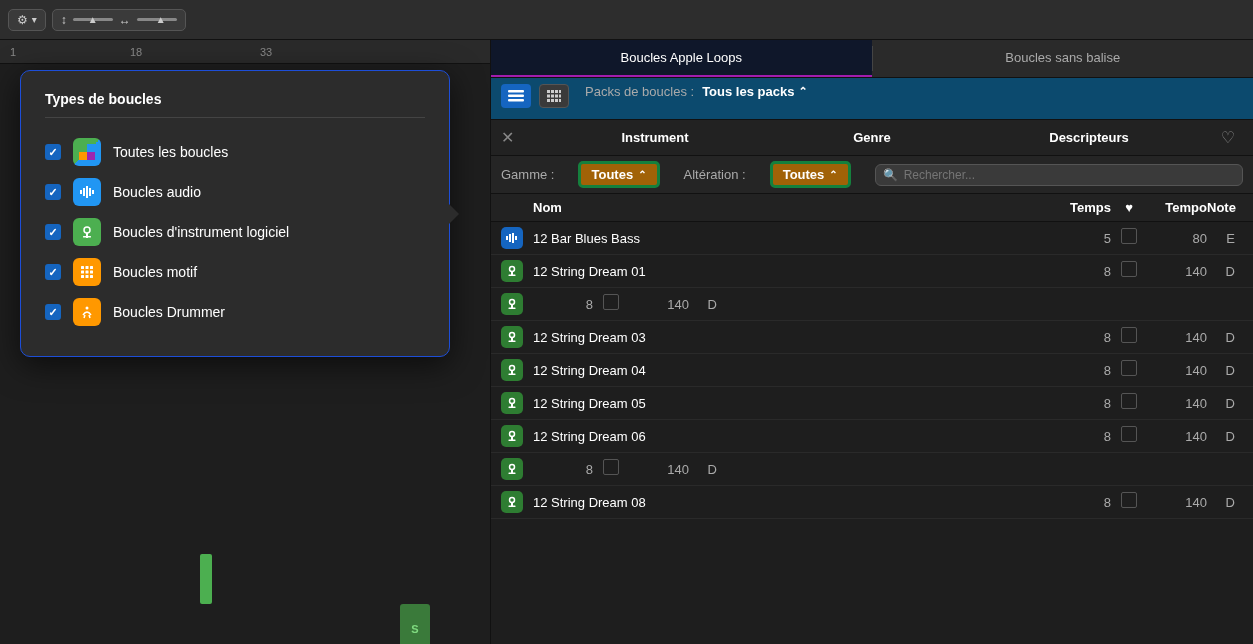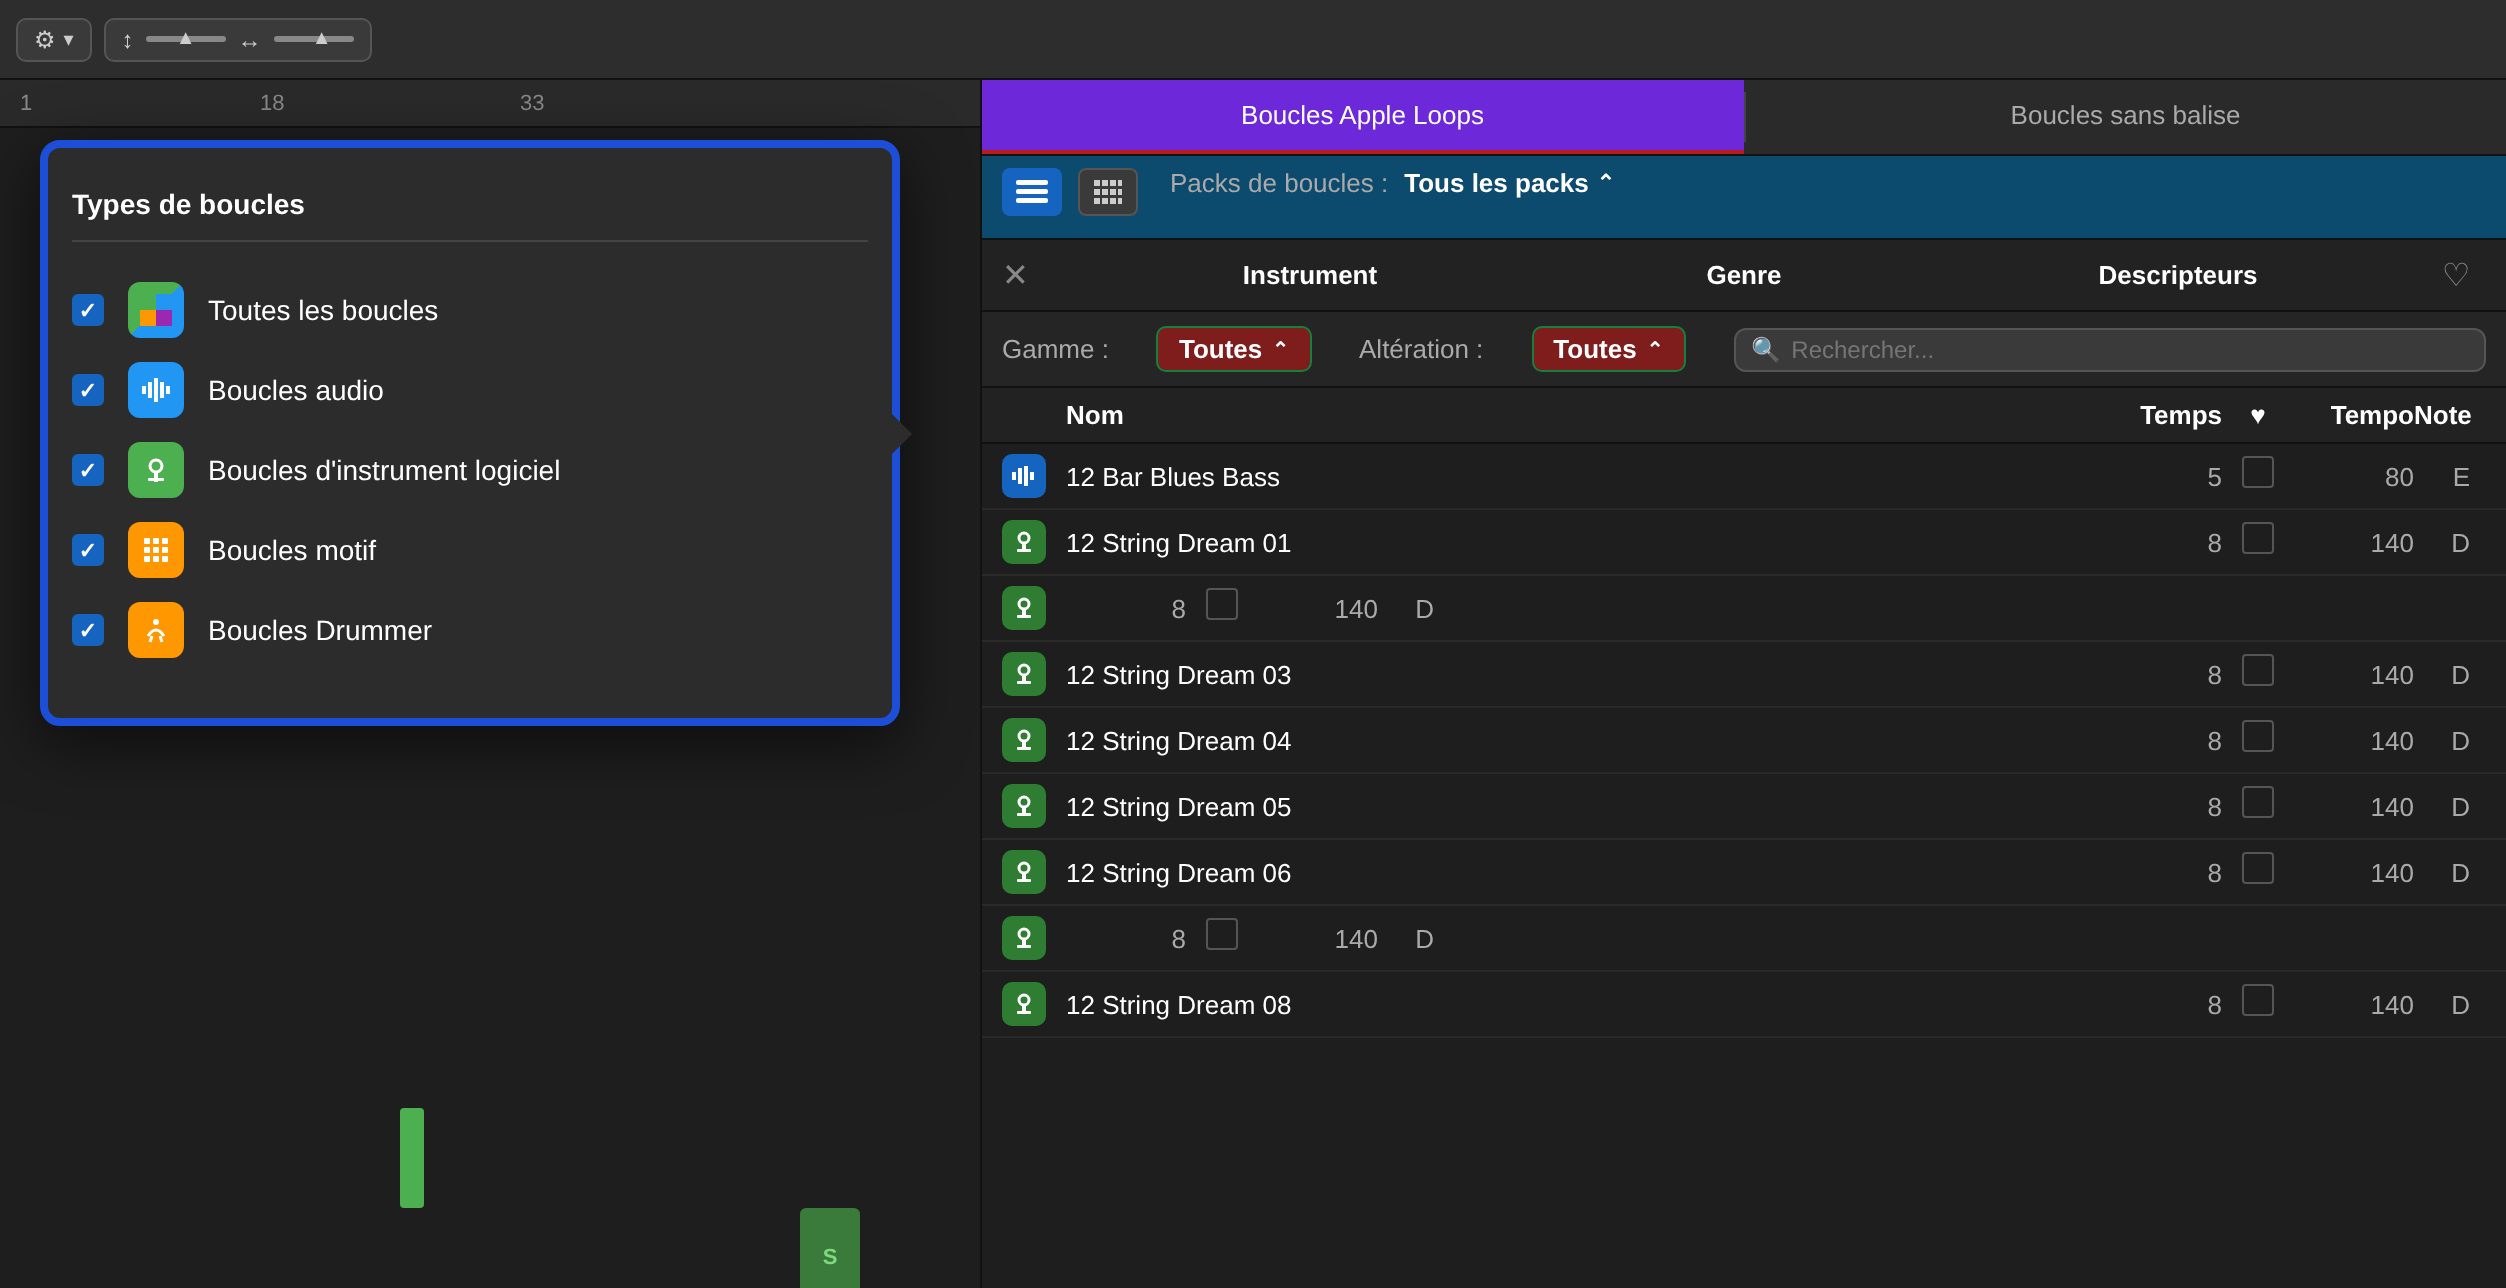"Boucles Apple Loops" .tab.active { background: #6d28d9 -> #0f172a; border-bottom: 2px solid #b91c1c -> 2px solid #a21caf }
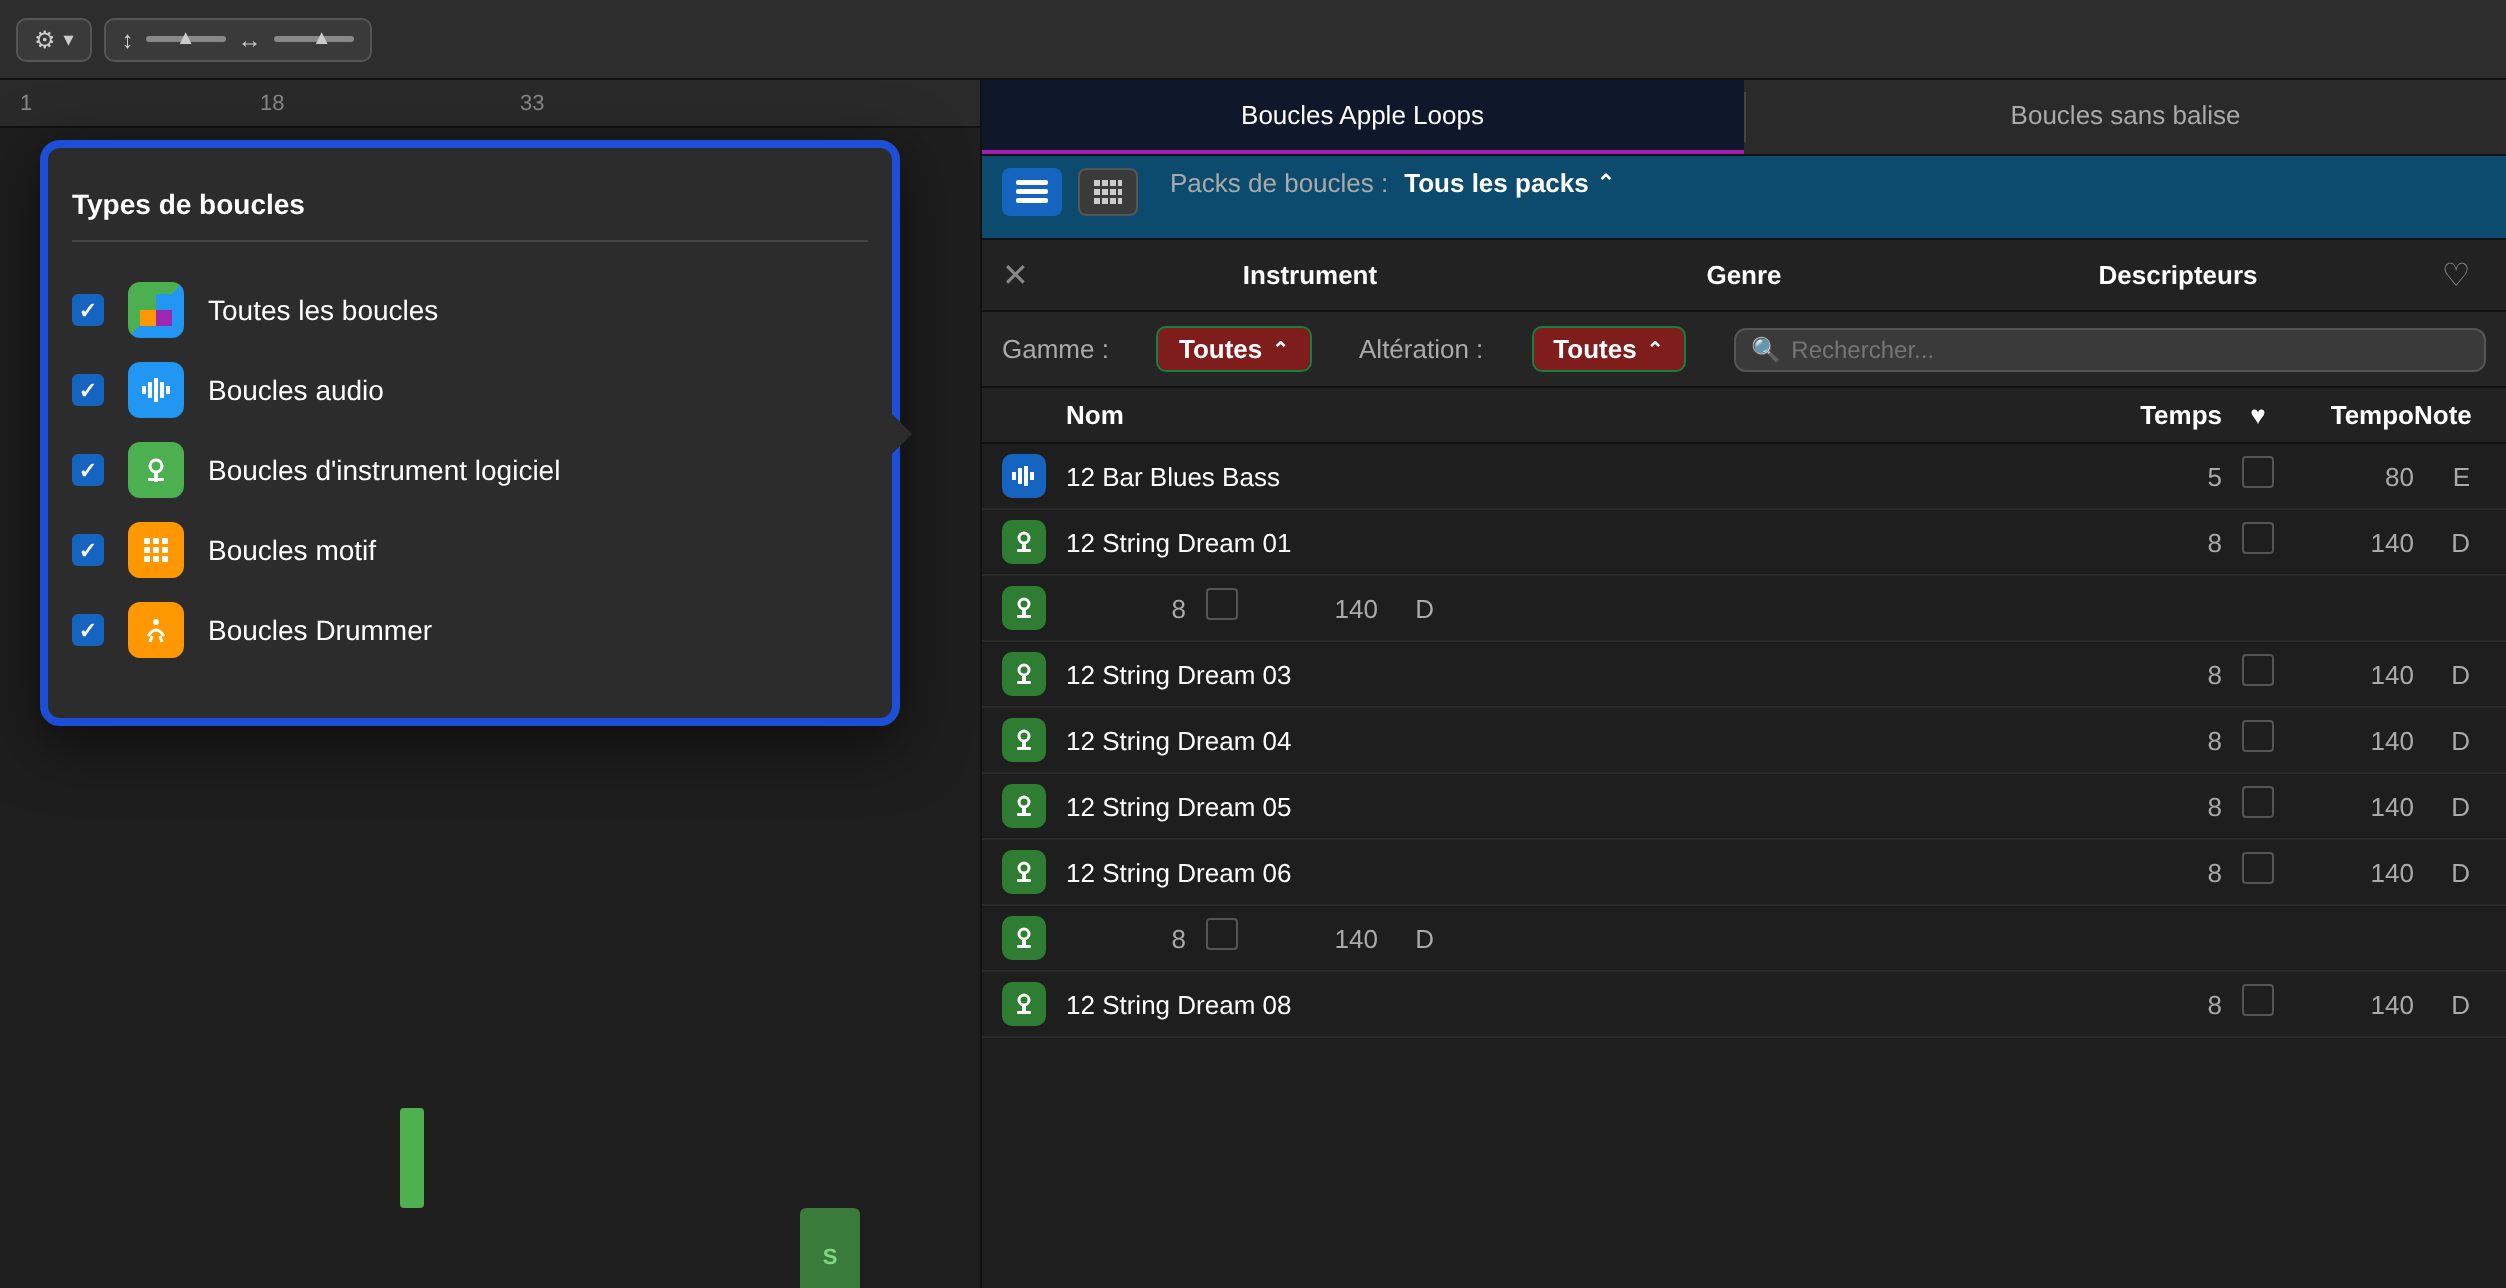"Types de boucles" .loop-types-popup { border: 4px solid #1d4ed8 -> 1px solid #1d4ed8; padding: 20px 12px 24px -> 20px 24px 24px }
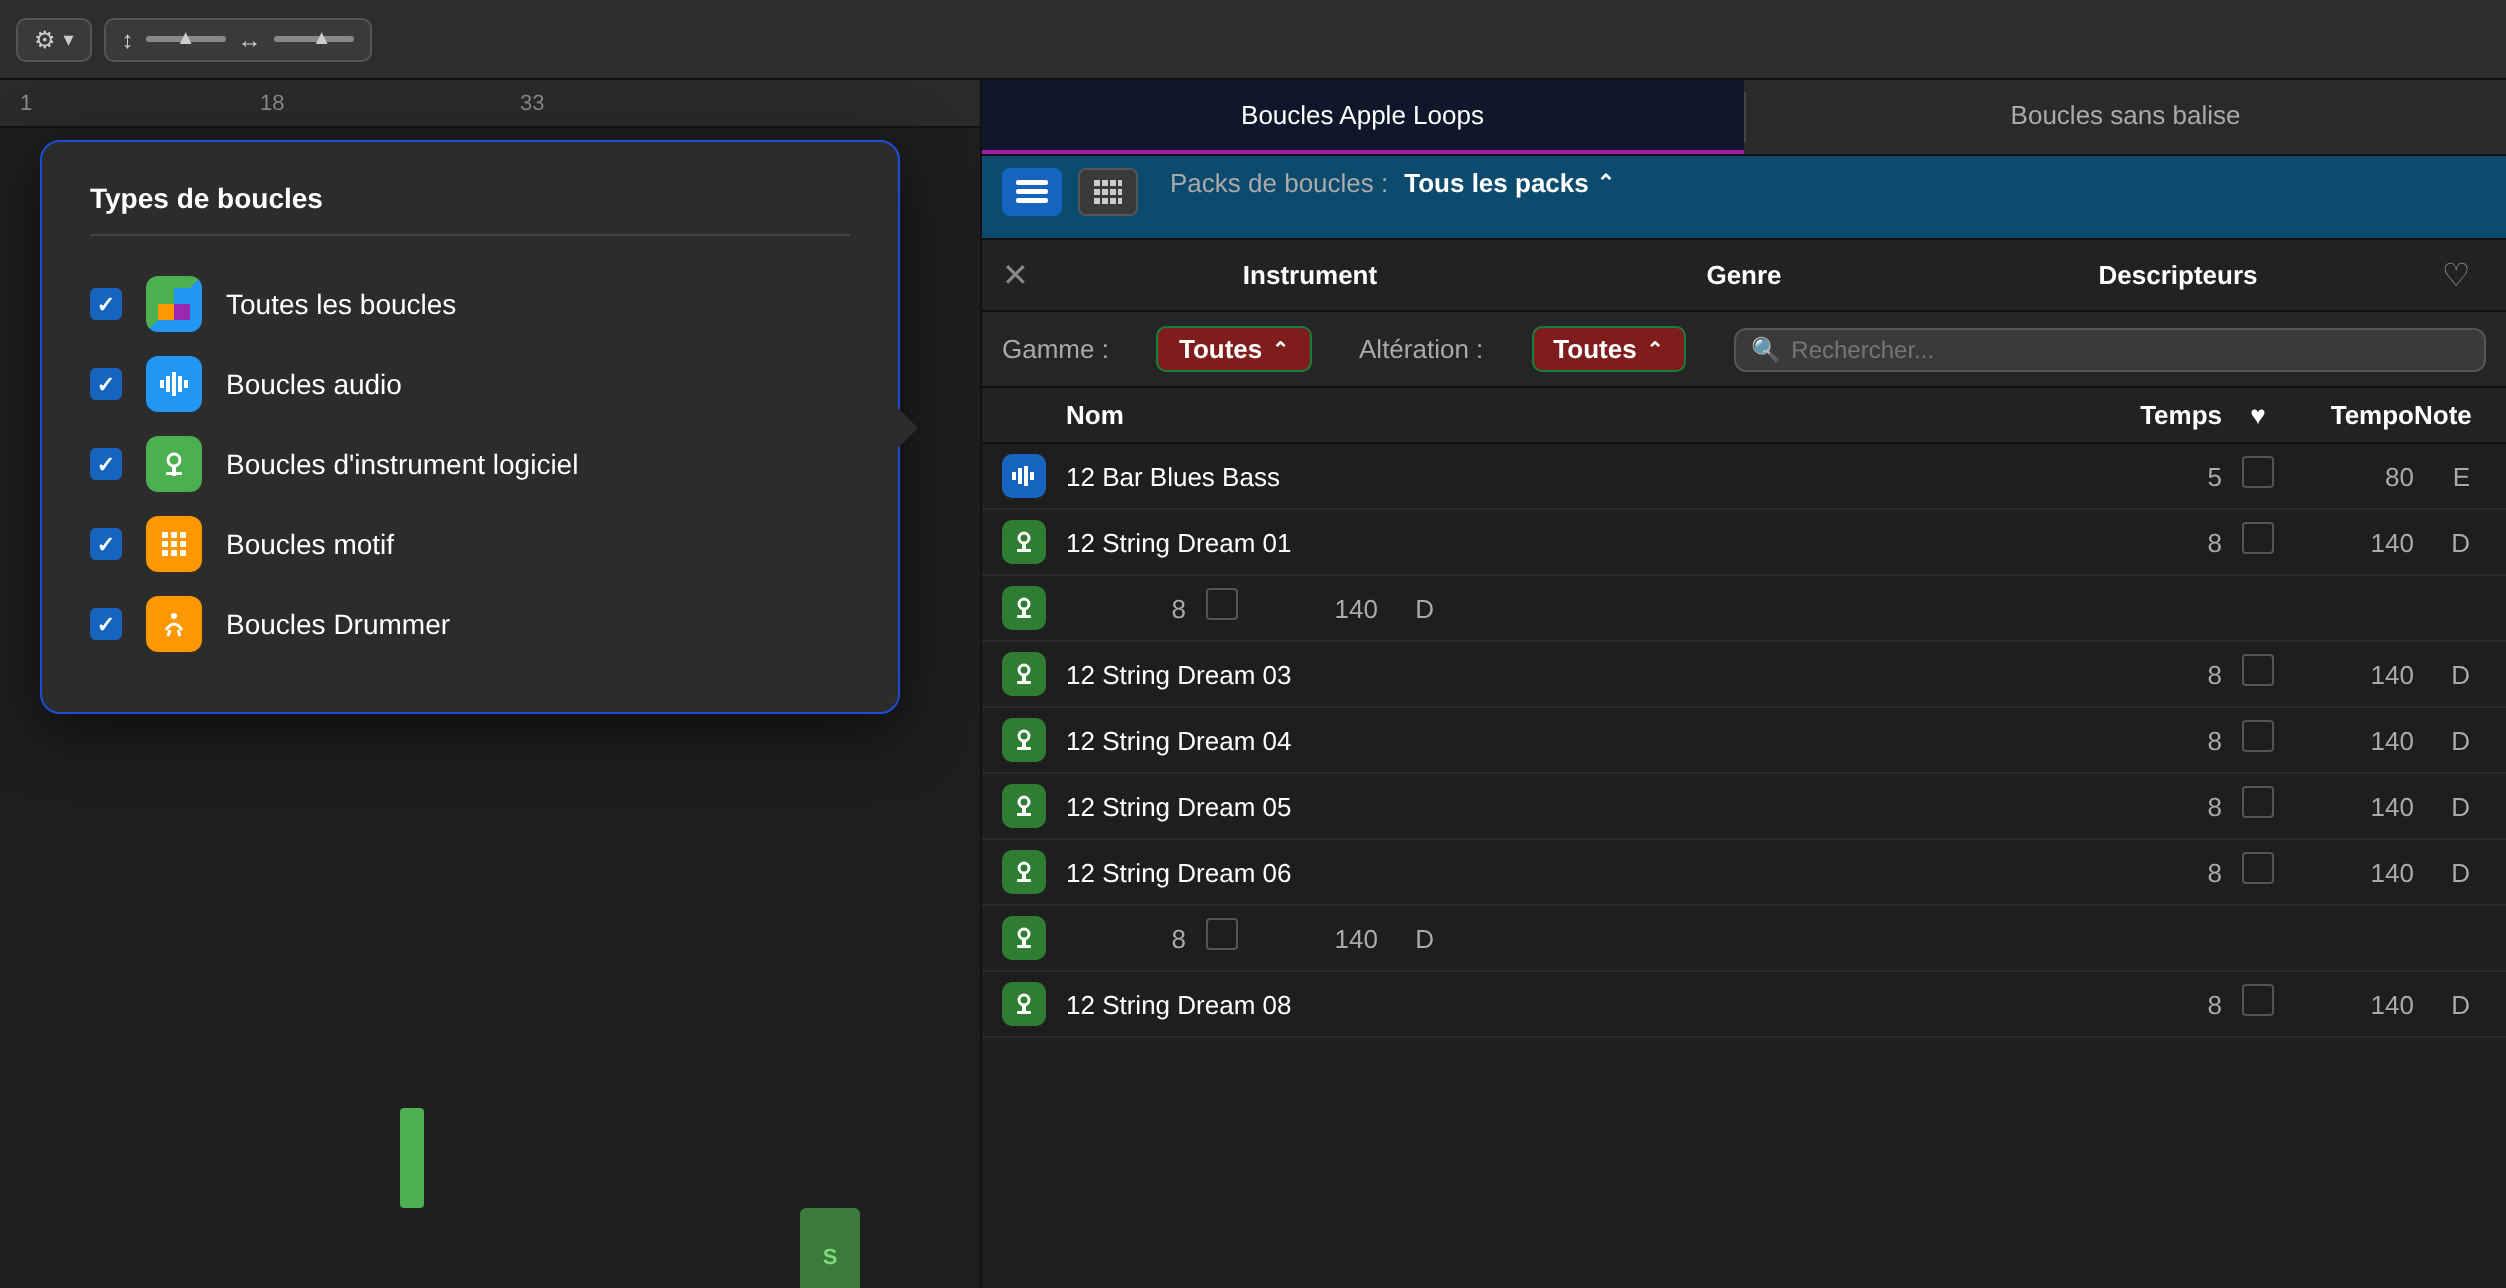"Toutes" .filter-dropdown { background: #7f1d1d -> #a16207; border: 1px solid #15803d -> 3px solid #15803d }
